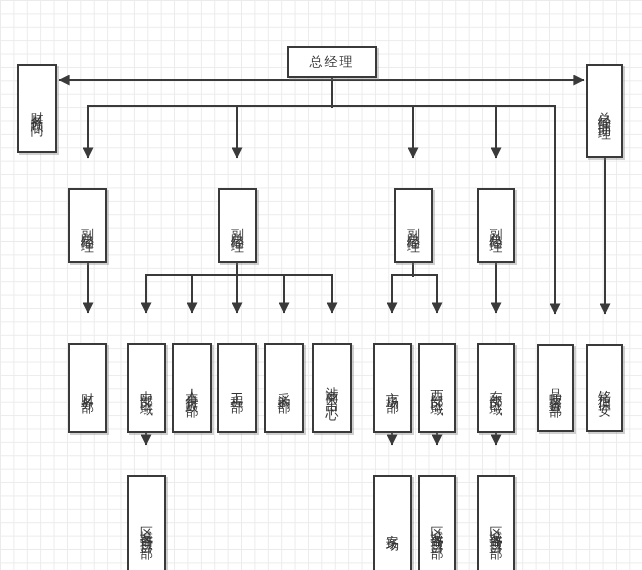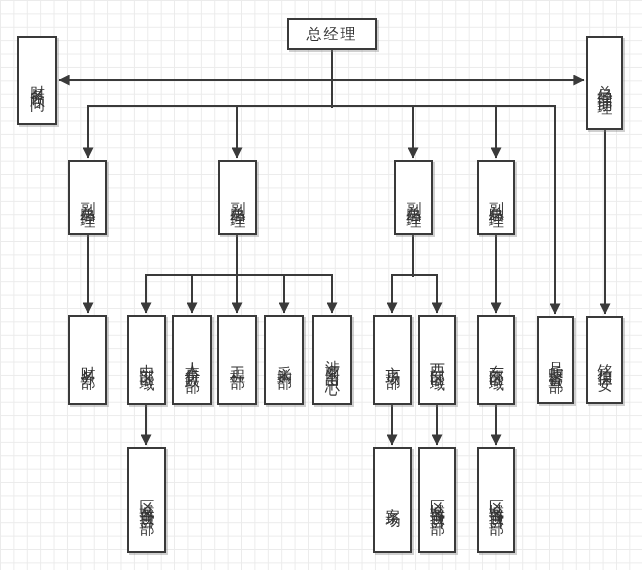"总经理" .node { font-size: 15px -> 13px; margin-top: none -> 28px }
